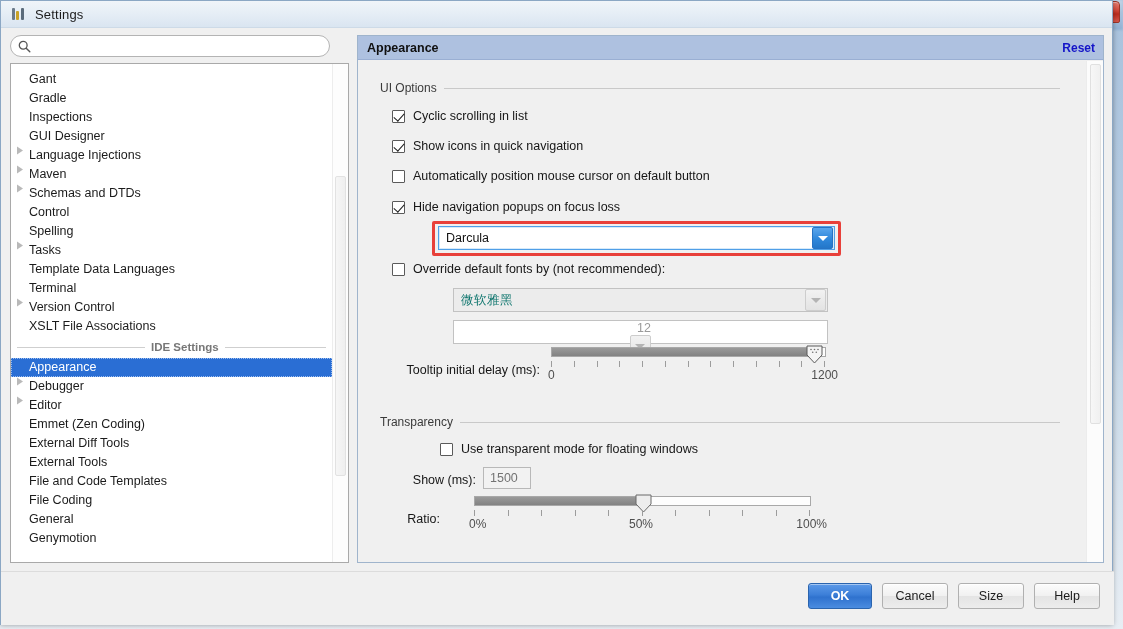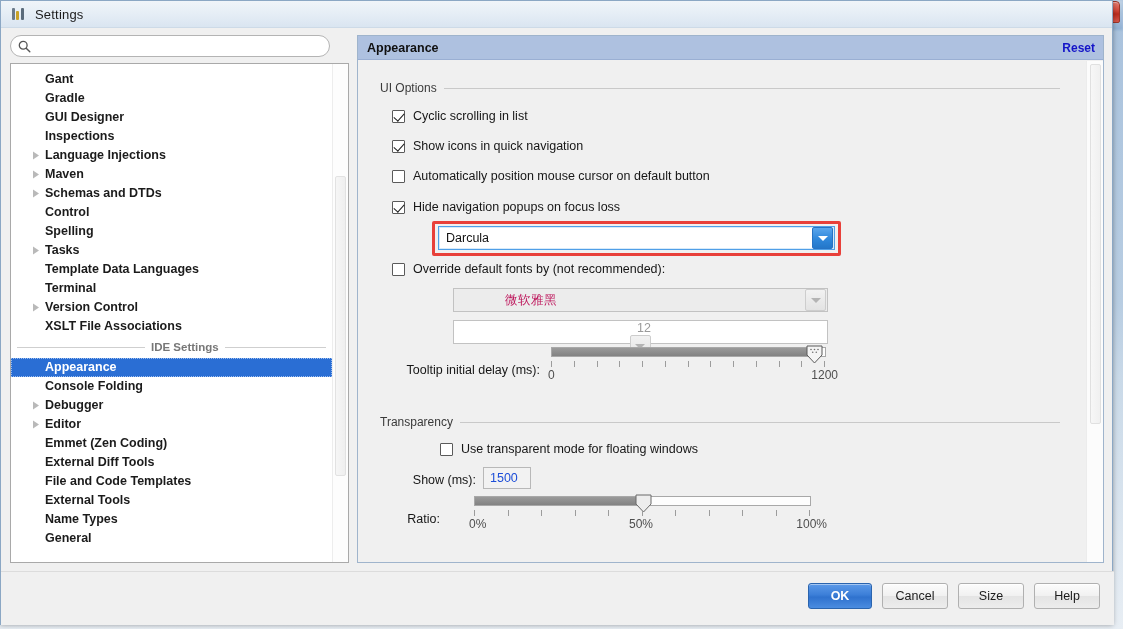"Gant" .tree-row { align-items: center -> flex-start; font-weight: bold -> none; padding-left: 16px -> 0 }
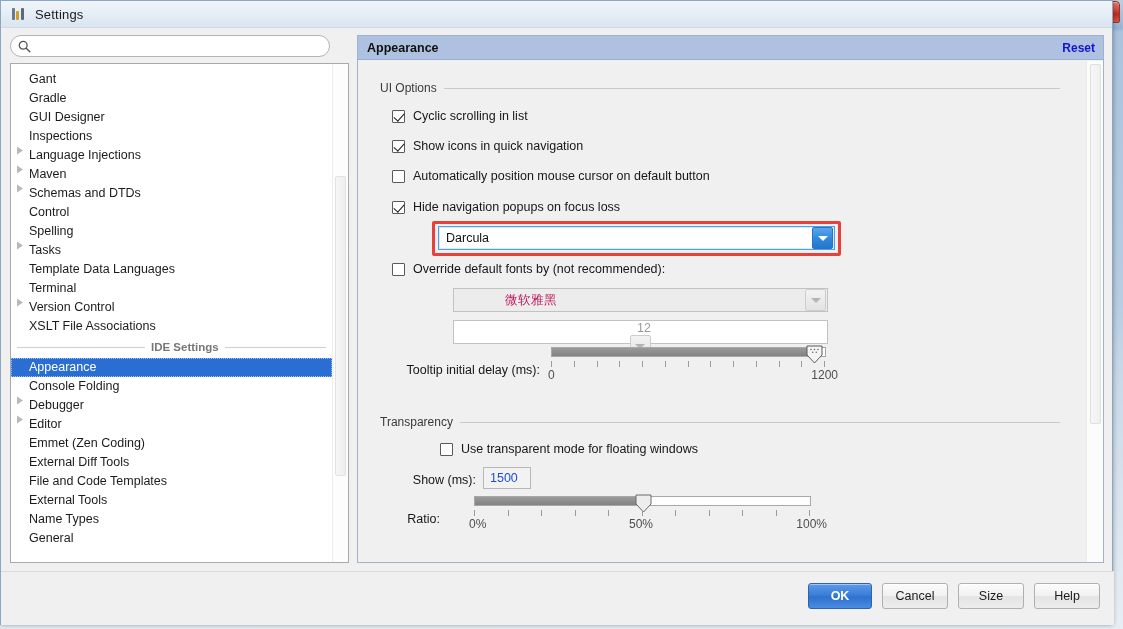"GUI Designer" div.tree-row { order: before "Inspections" -> after "Inspections" }
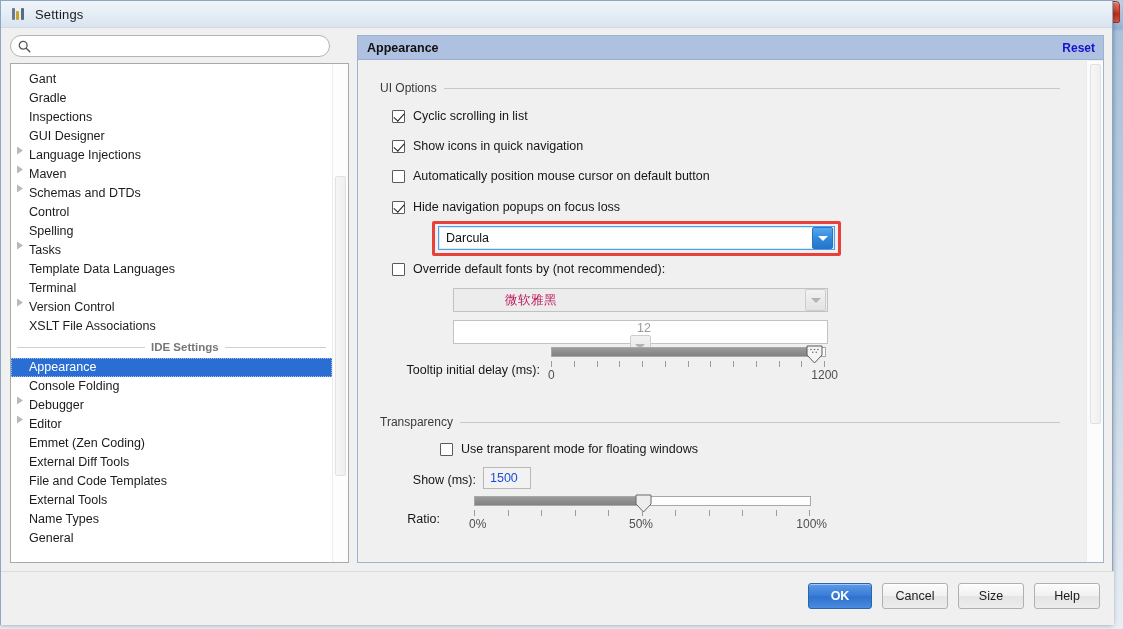"微软雅黑" .dcombo .val.cjk { color: #be185d -> #0f766e; margin-left: 44px -> none }
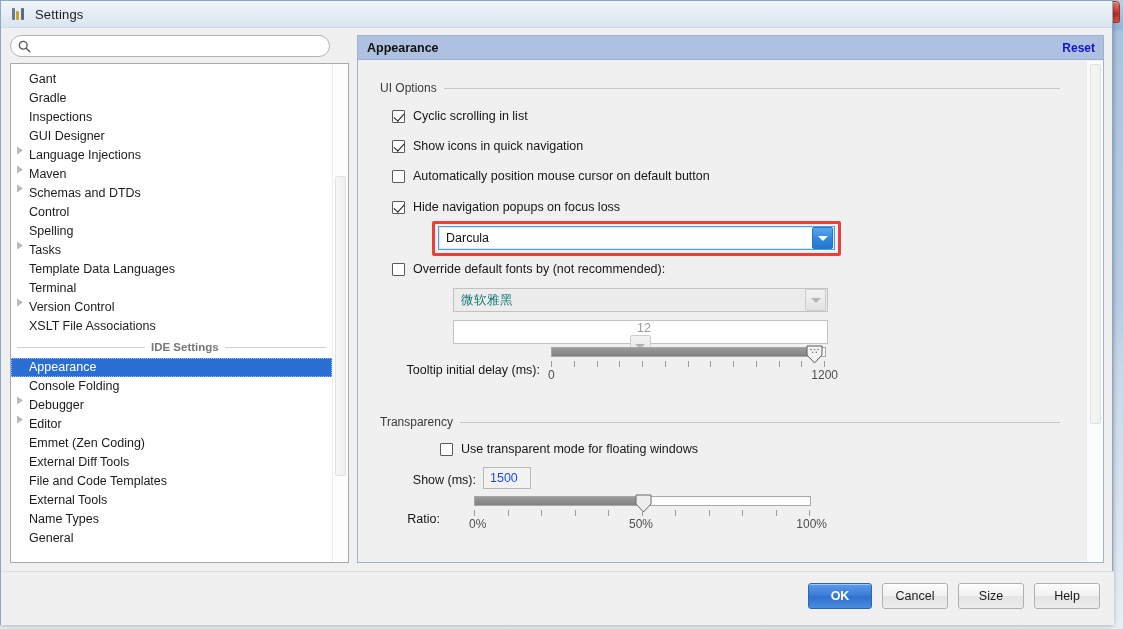"Console Folding" div.tree-row { html: <div> <span></span> <span>Console Folding</span> </div> -> none }
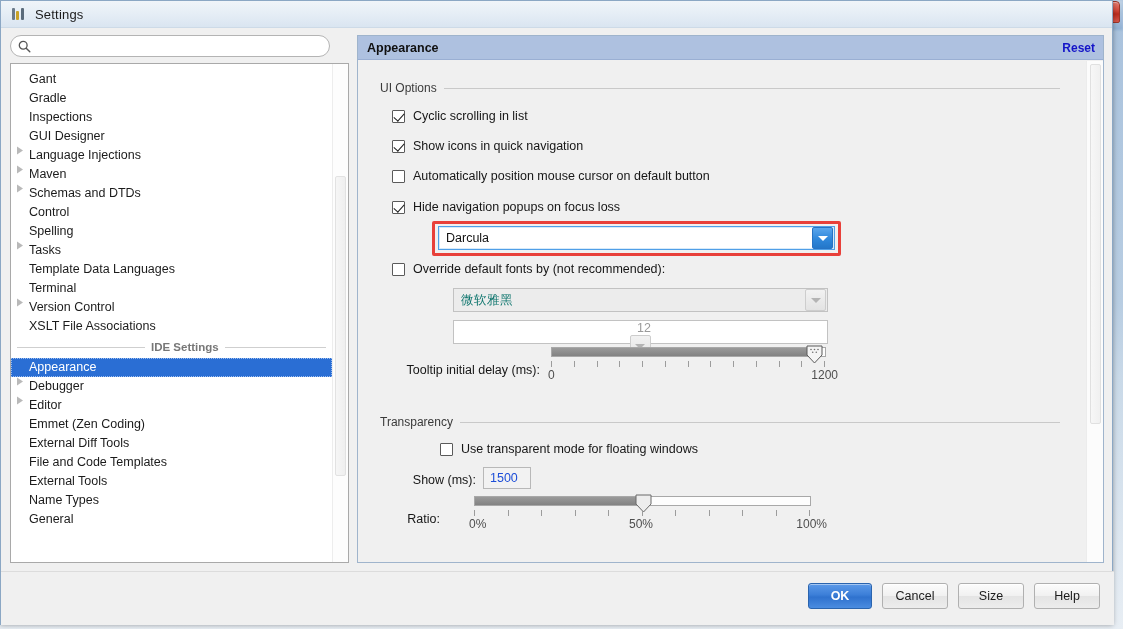"File and Code Templates" div.tree-row { order: before "External Tools" -> after "External Tools" }
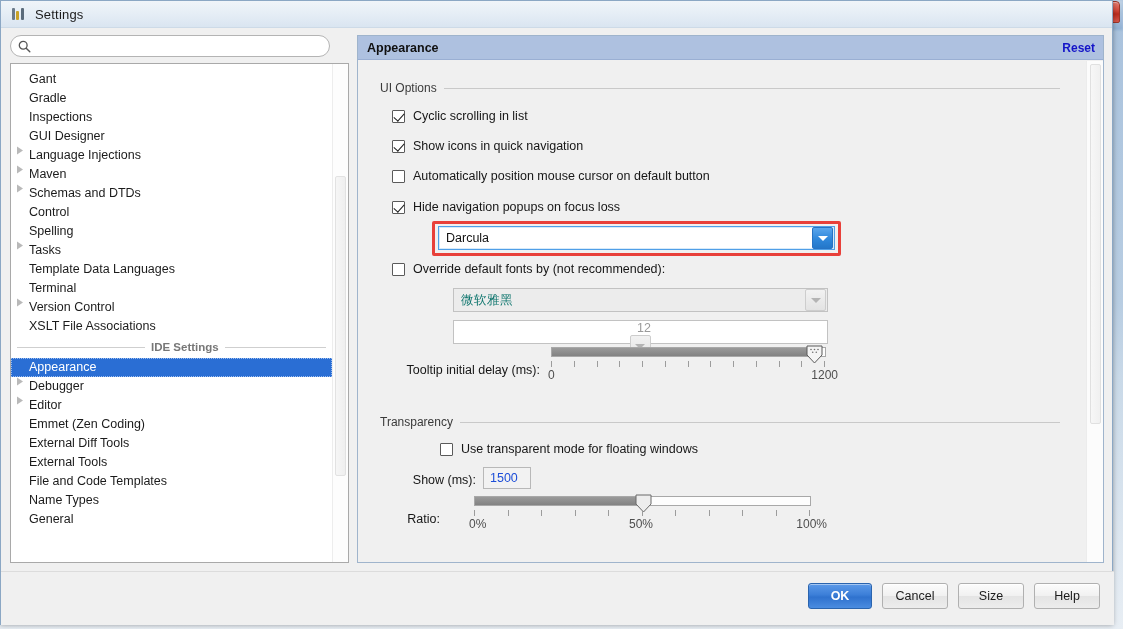"1500" .tbox .v { color: #1d4ed8 -> #737373 }
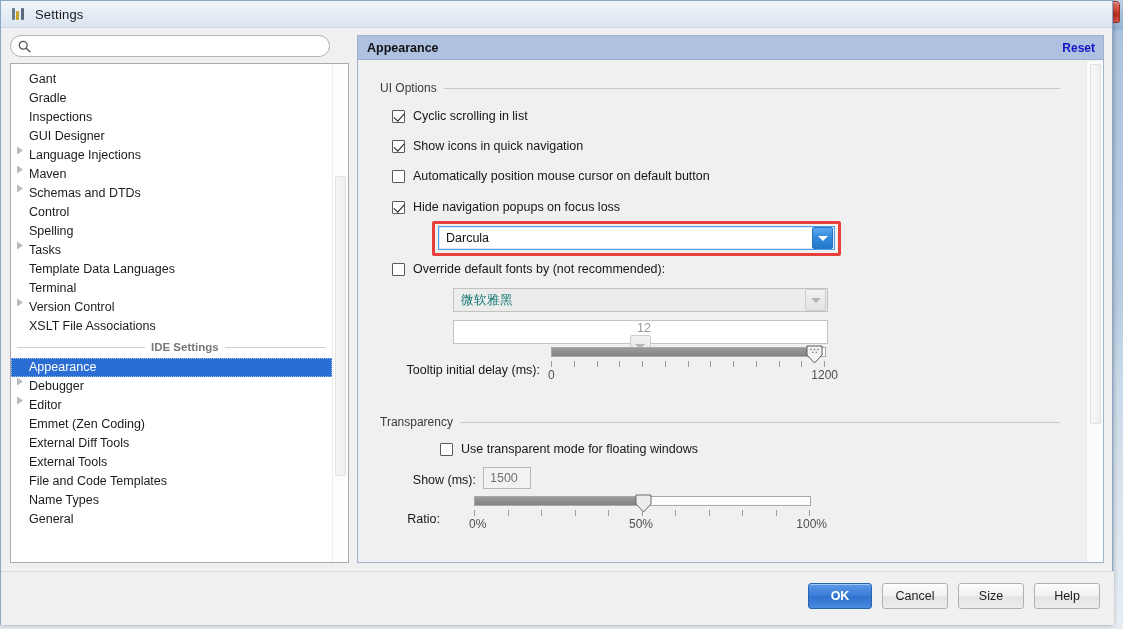"Name Types" span { text: Name Types -> File Coding }
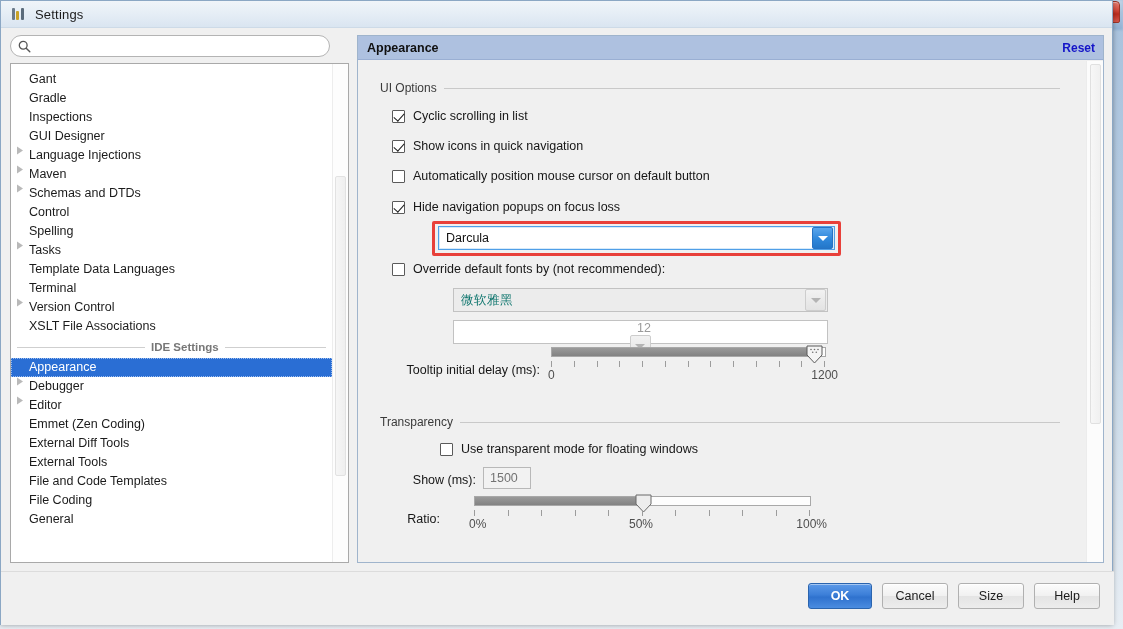"Genymotion" div.tree-row { html: none -> <div> <span></span> <span>Genymotion</span> </div> }
